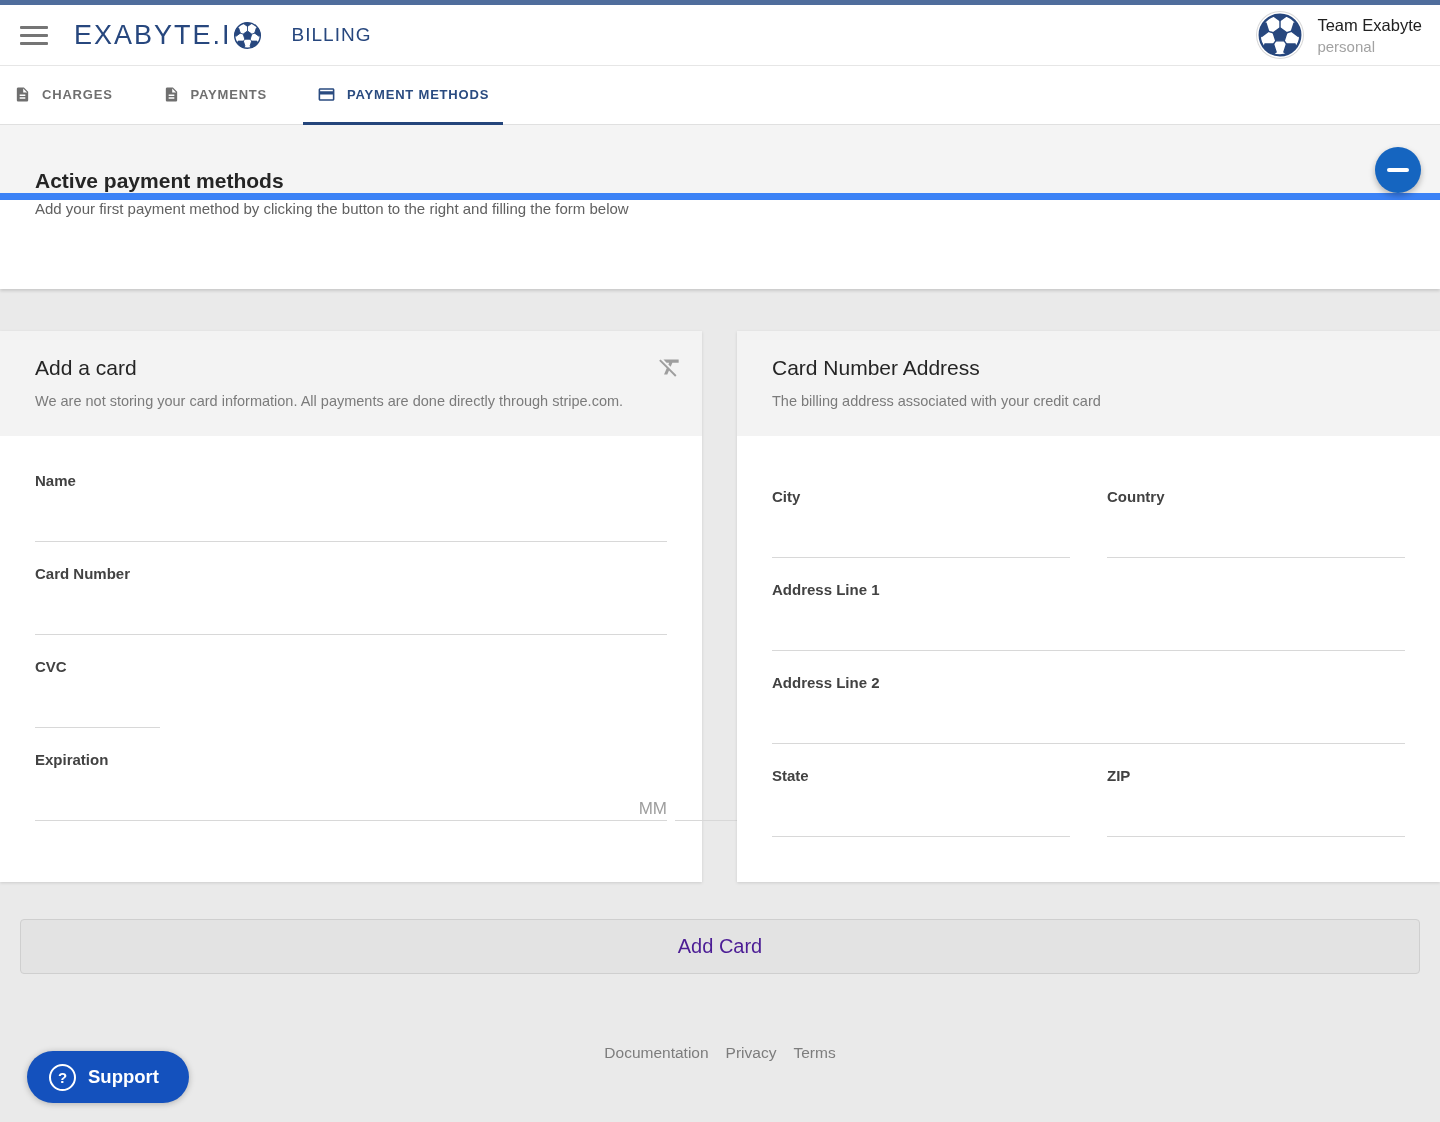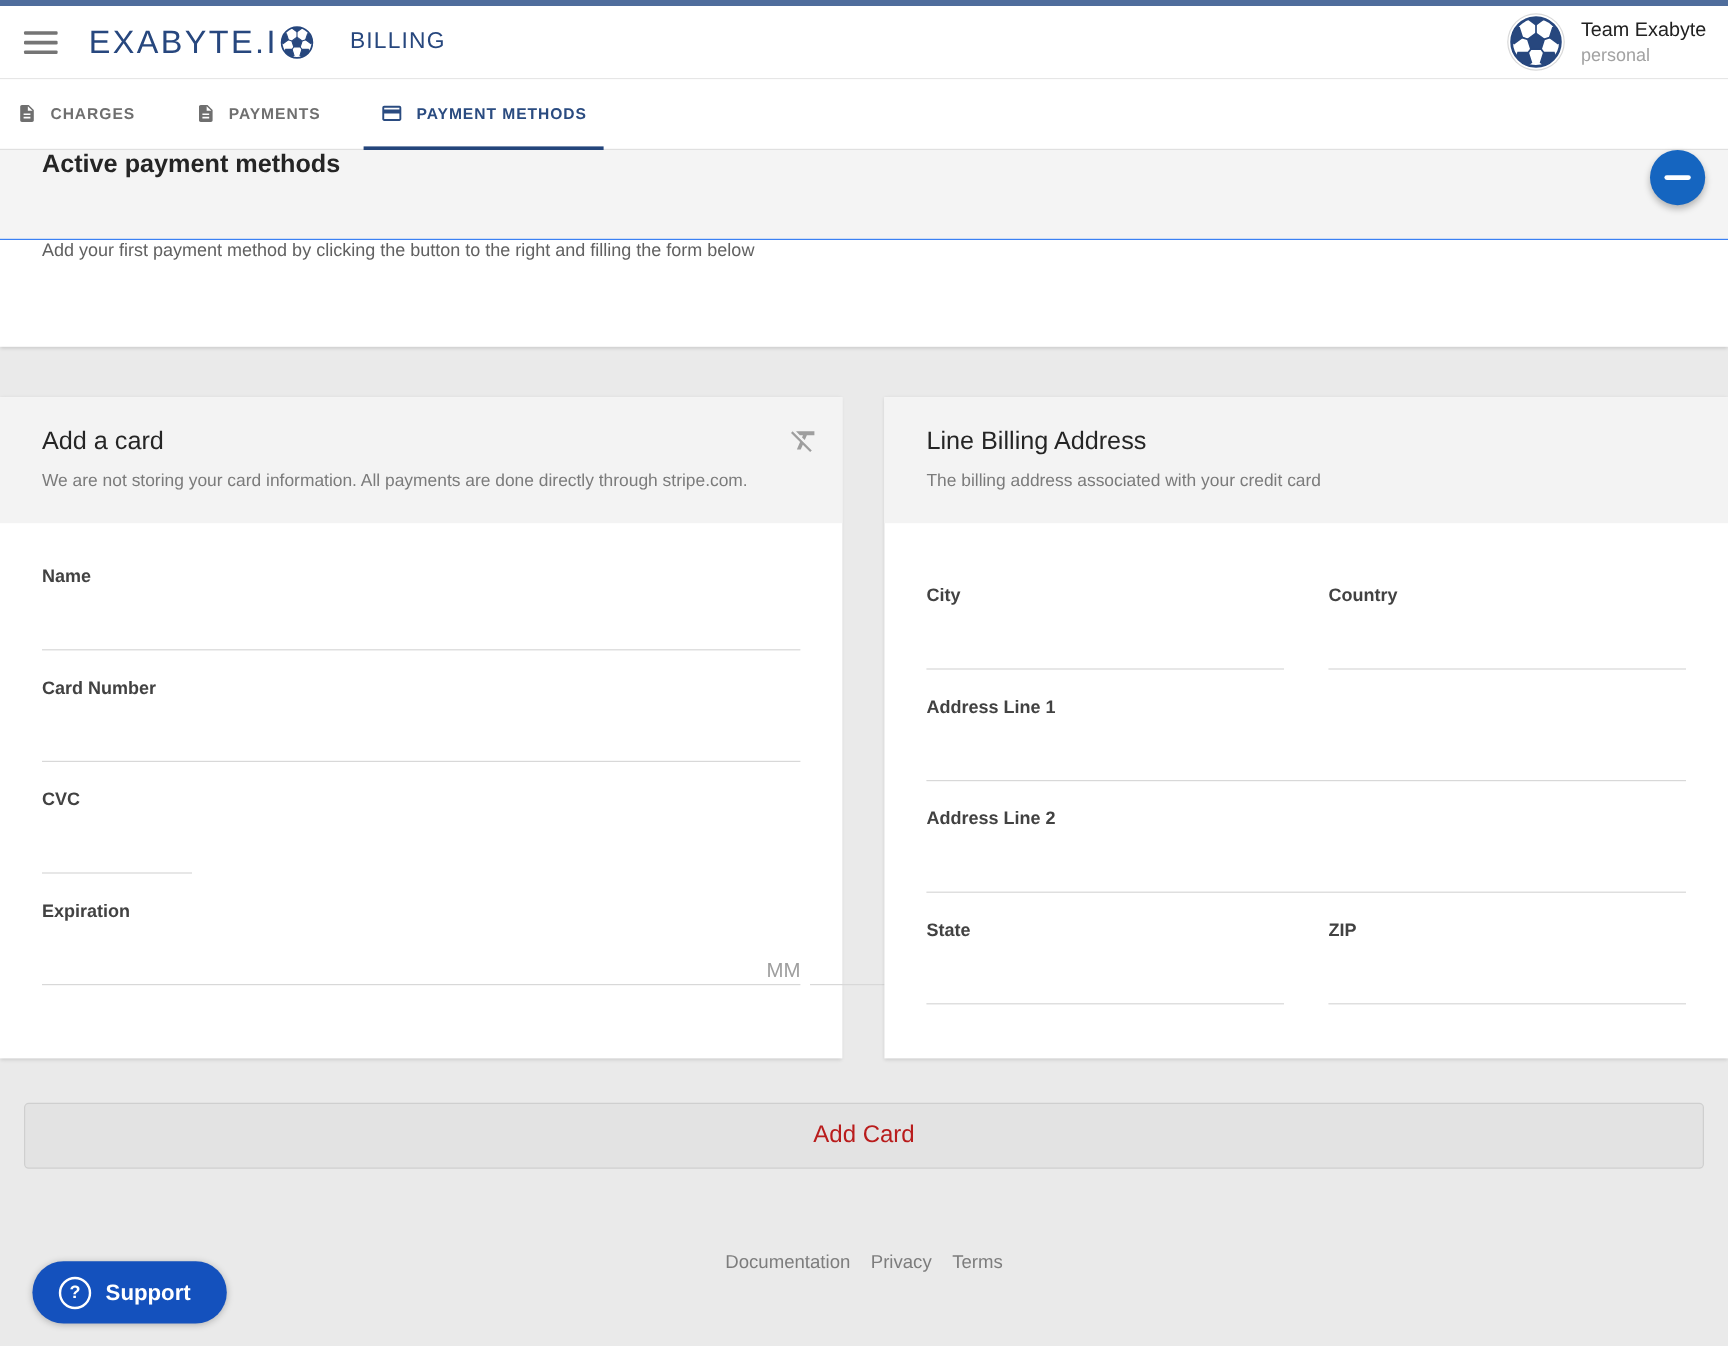"Active payment methods" .section-head { align-items: flex-start -> flex-end; border-bottom: 1px solid #3b82f6 -> 7px solid #3b82f6 }
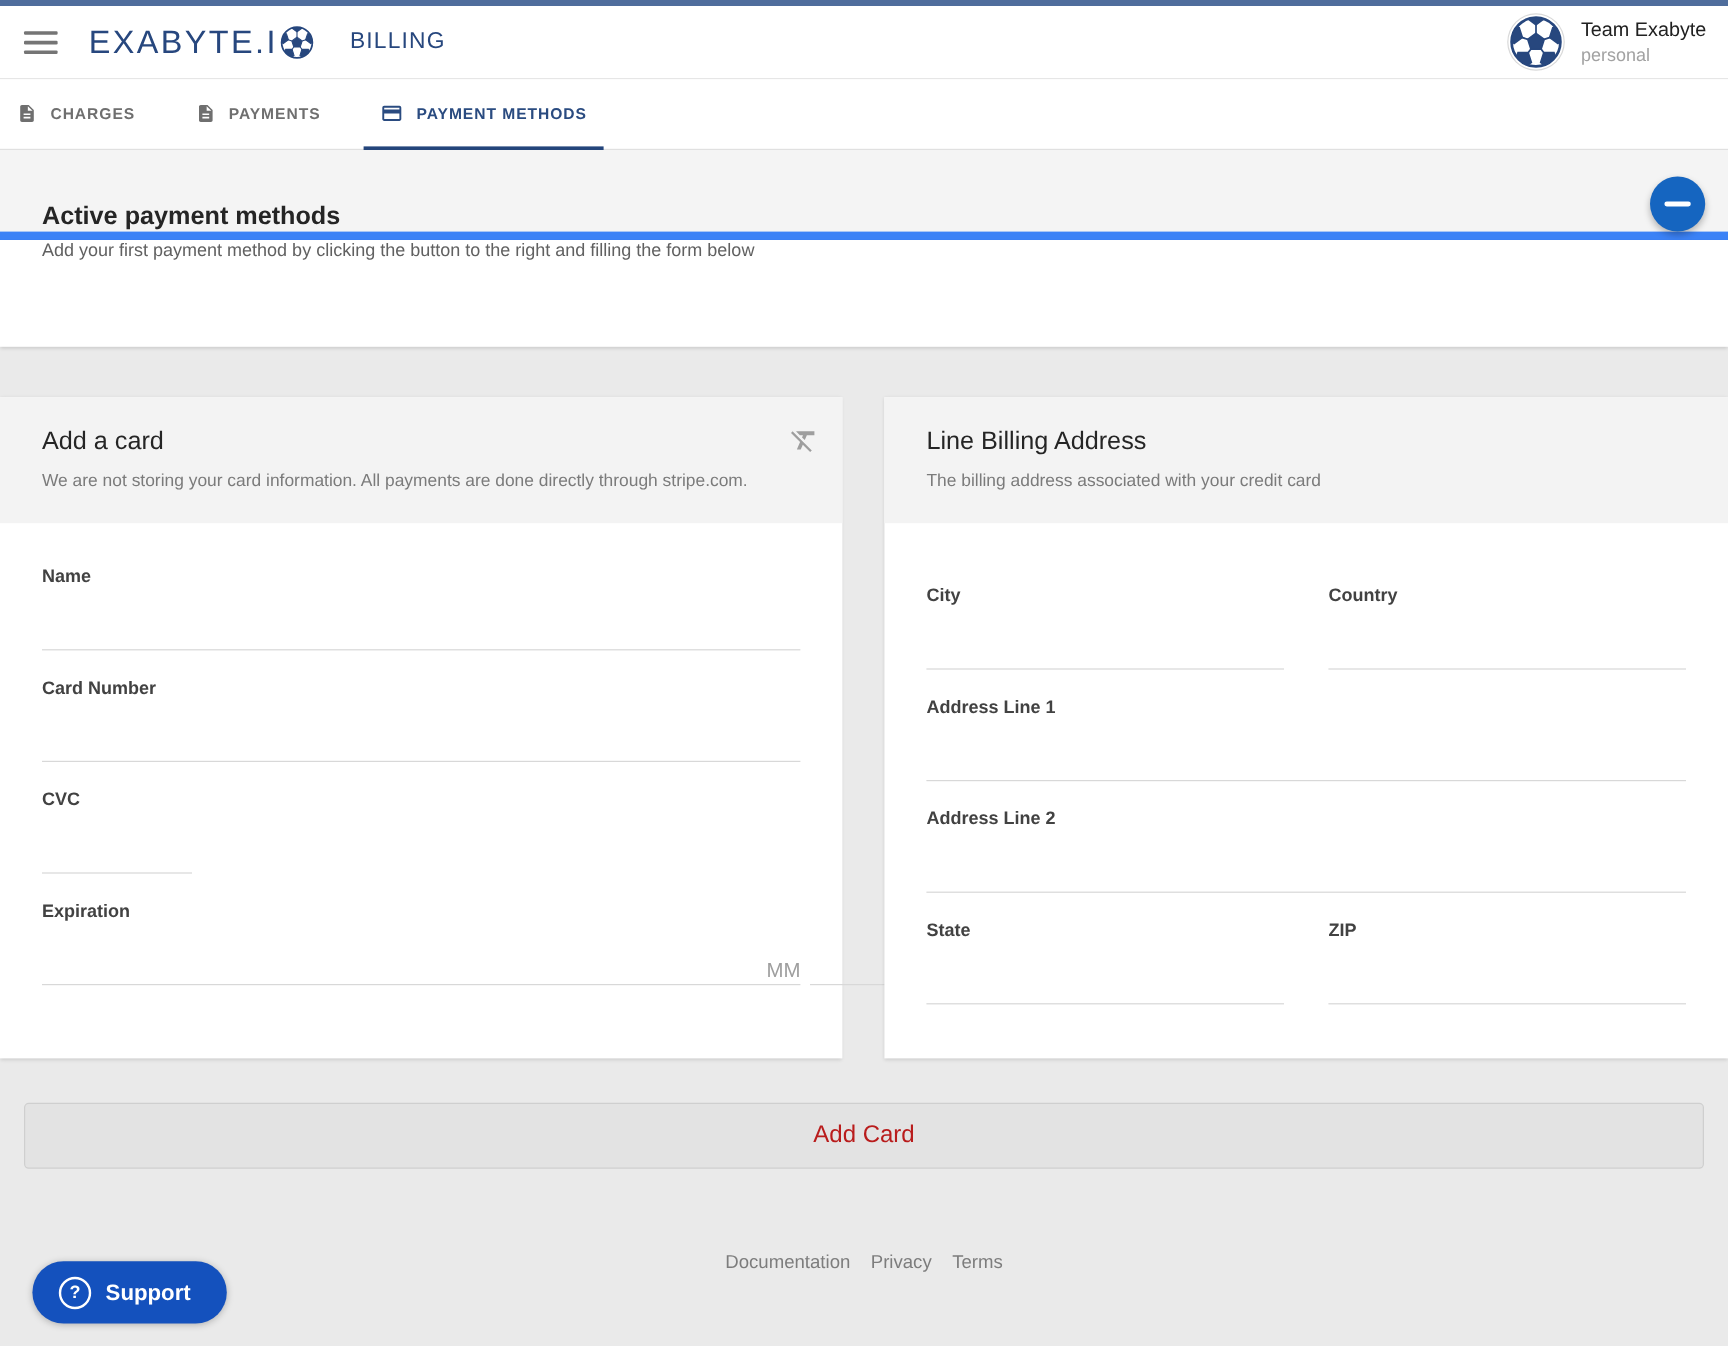"Line Billing Address" div.card-title { text: Line Billing -> Card Number }
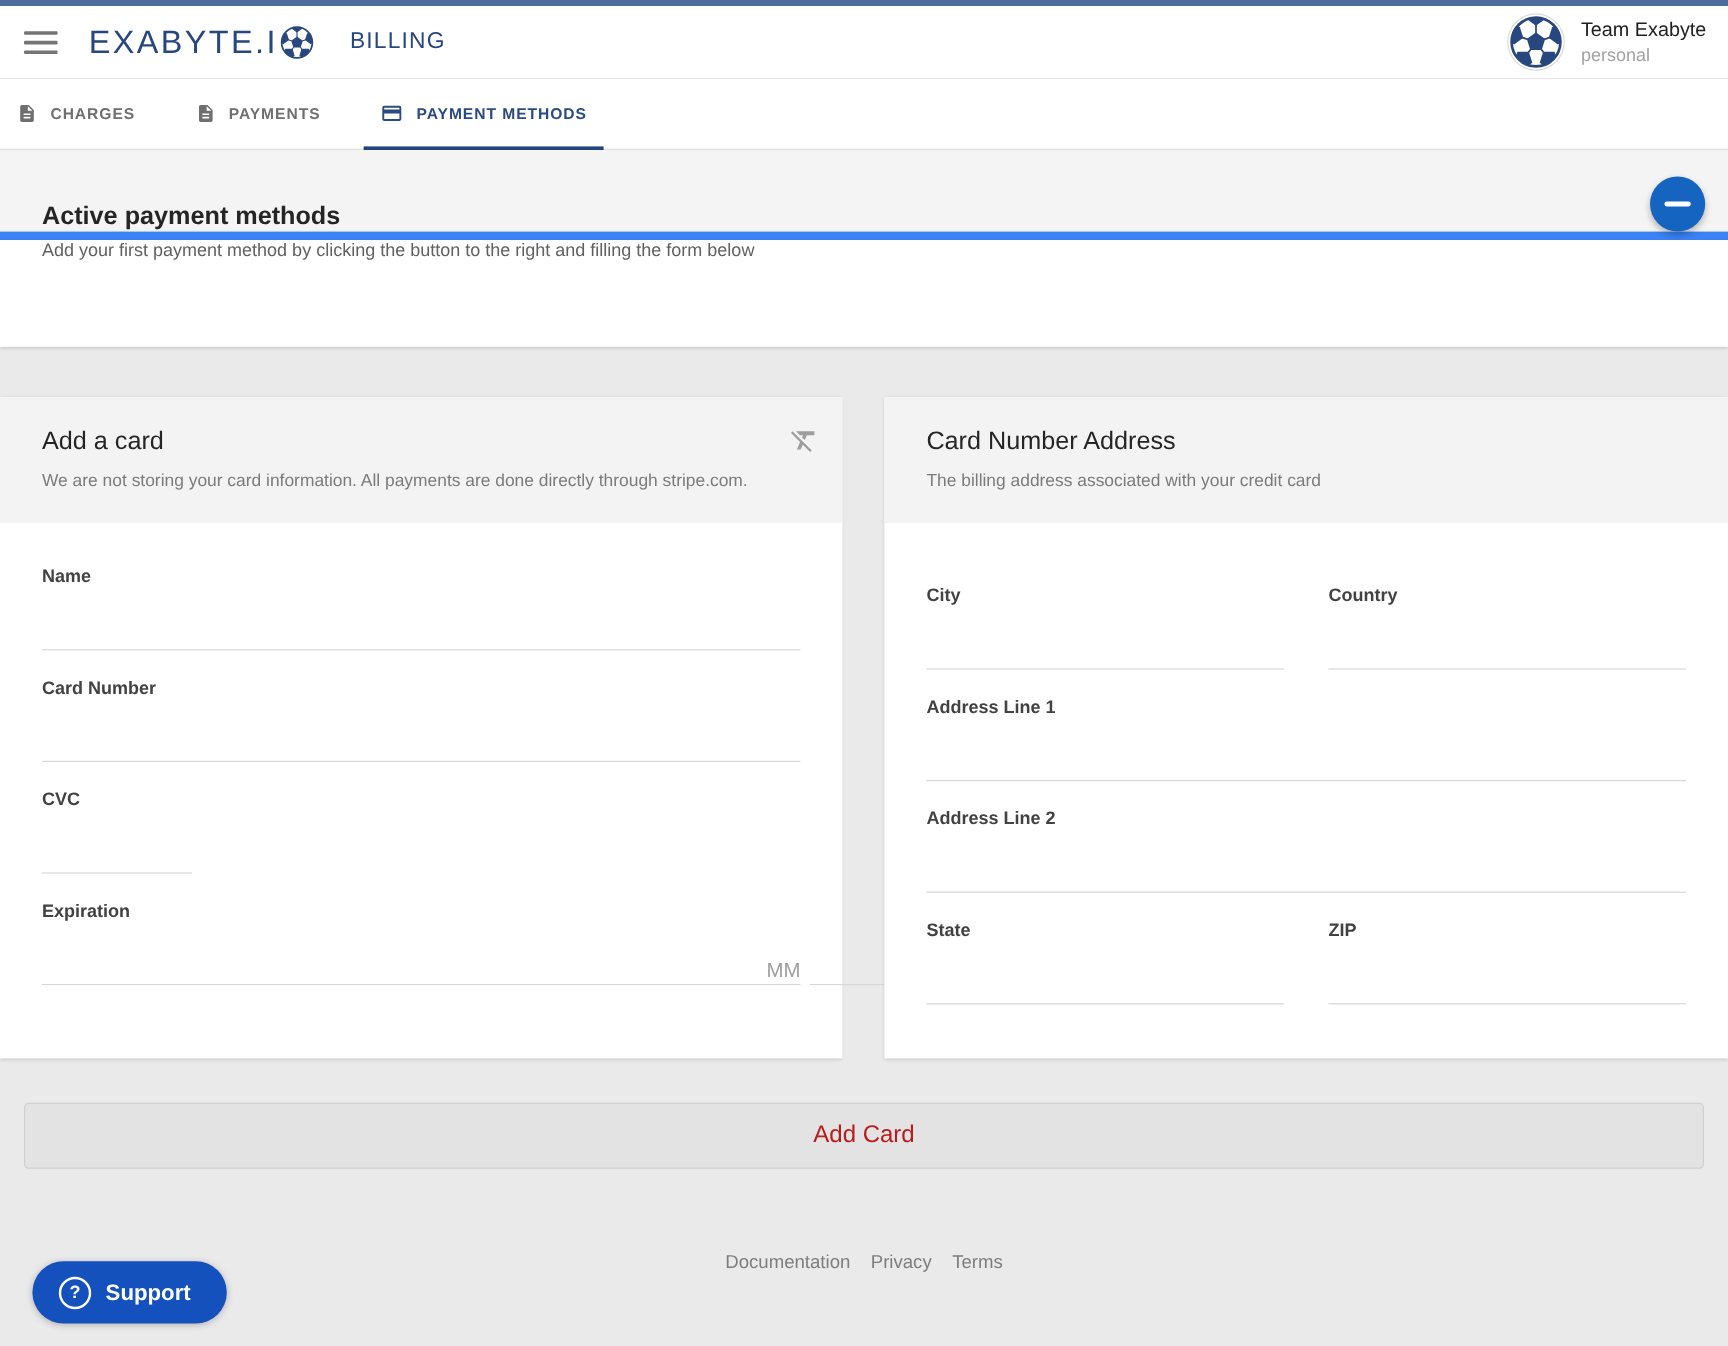"Add Card" .add-card-btn { color: #b91c1c -> #4c1d95 }
